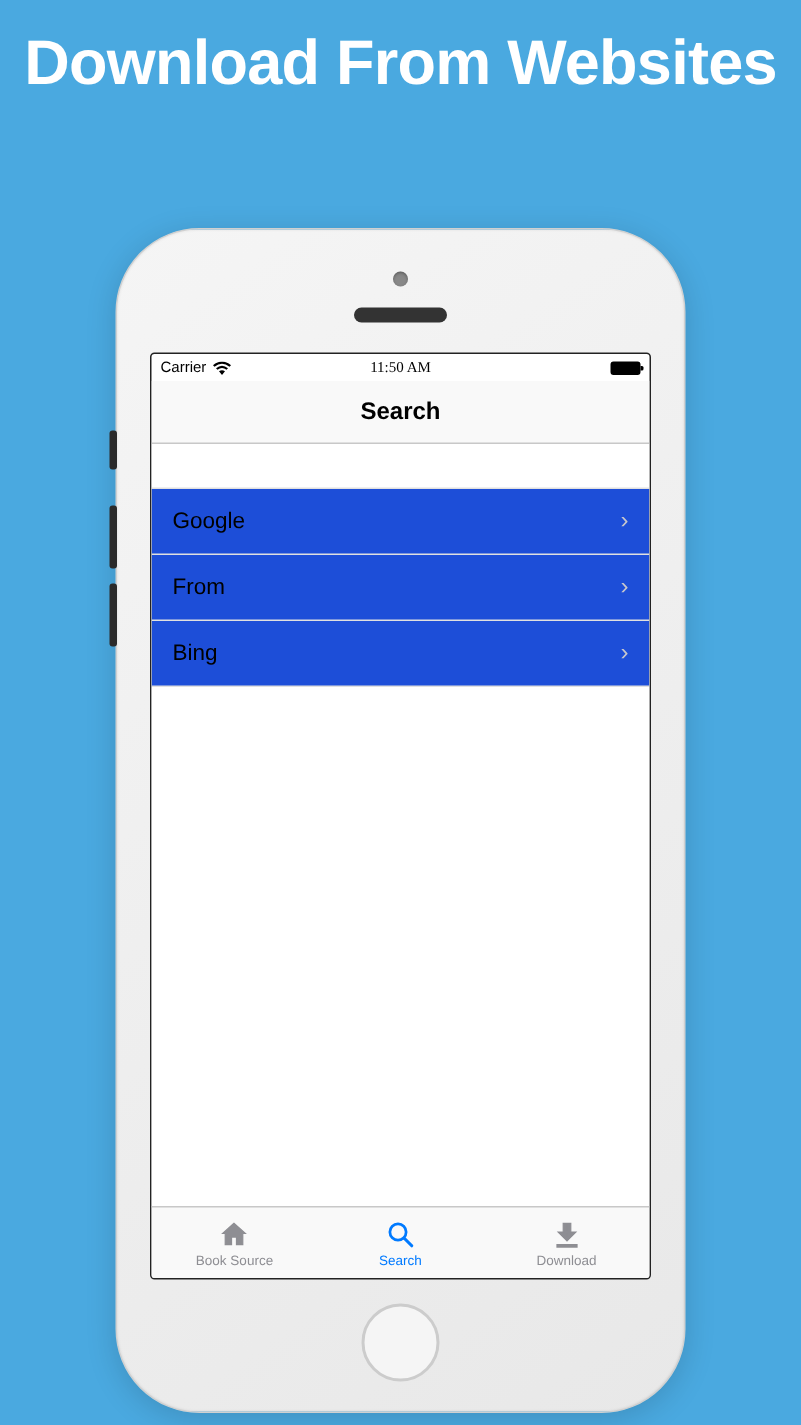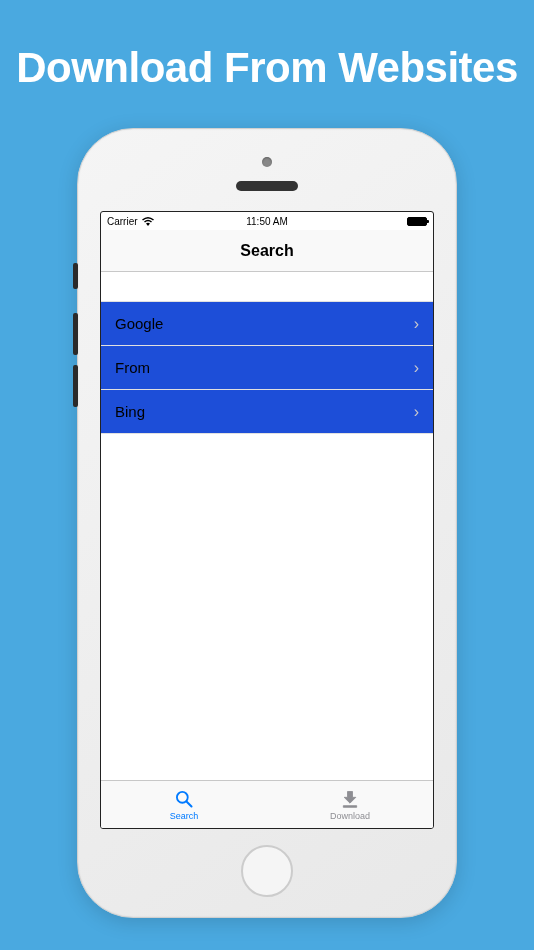"Download From Websites" .promo-title { padding-top: 44px -> 18px }
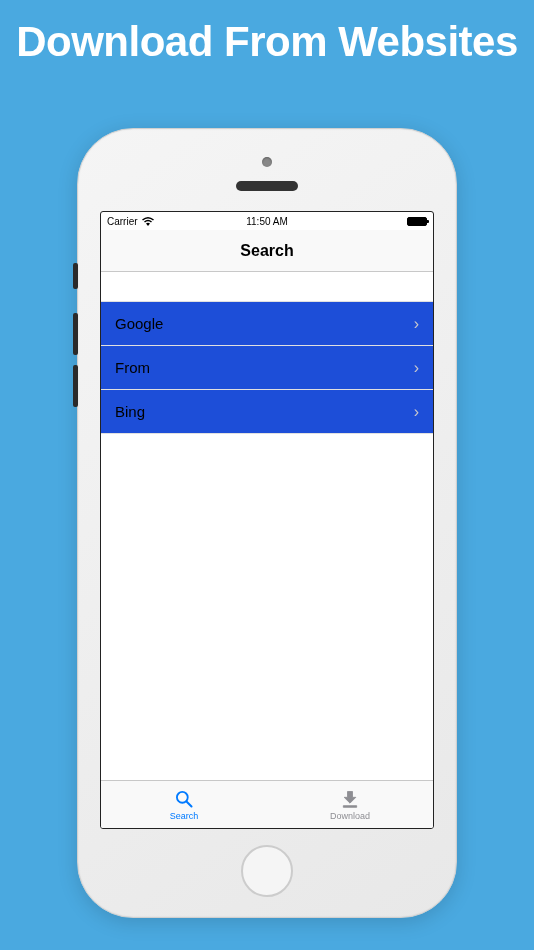"Carrier" .phone { top: 128px -> 152px }
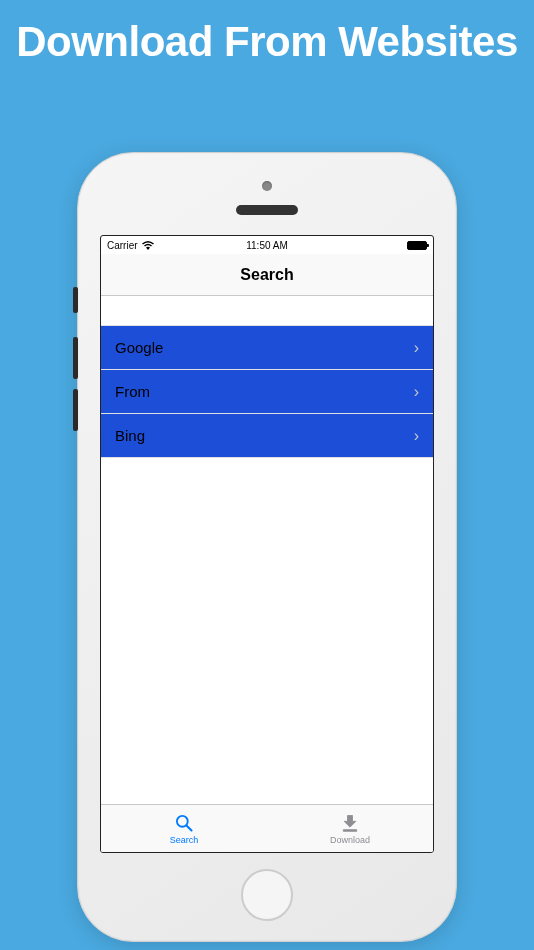"11:50 AM" .status-center { font-family: none -> Liberation Serif, serif }
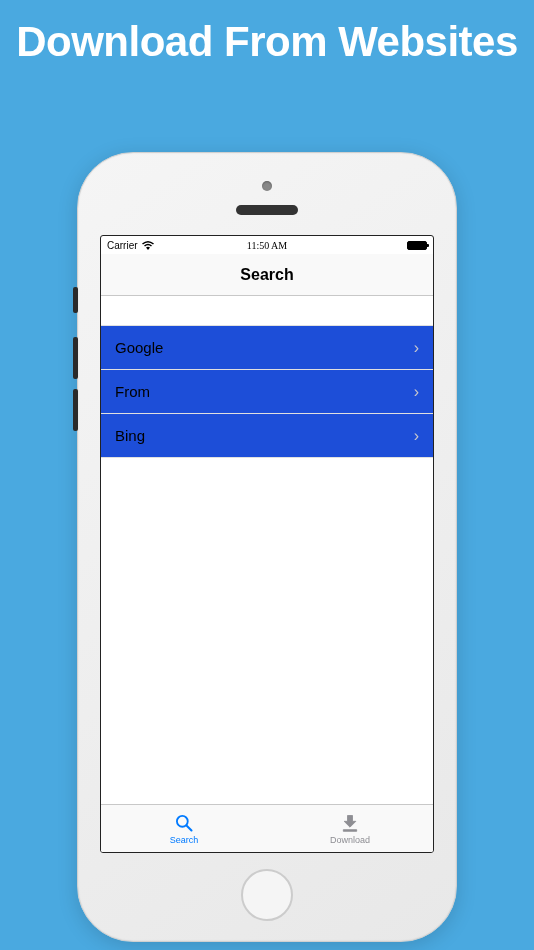"Book Source" div.tab-item { html: none -> <div> <div> <svg> <path></path> </svg> </div> <span>Book Source</span> </div> }
